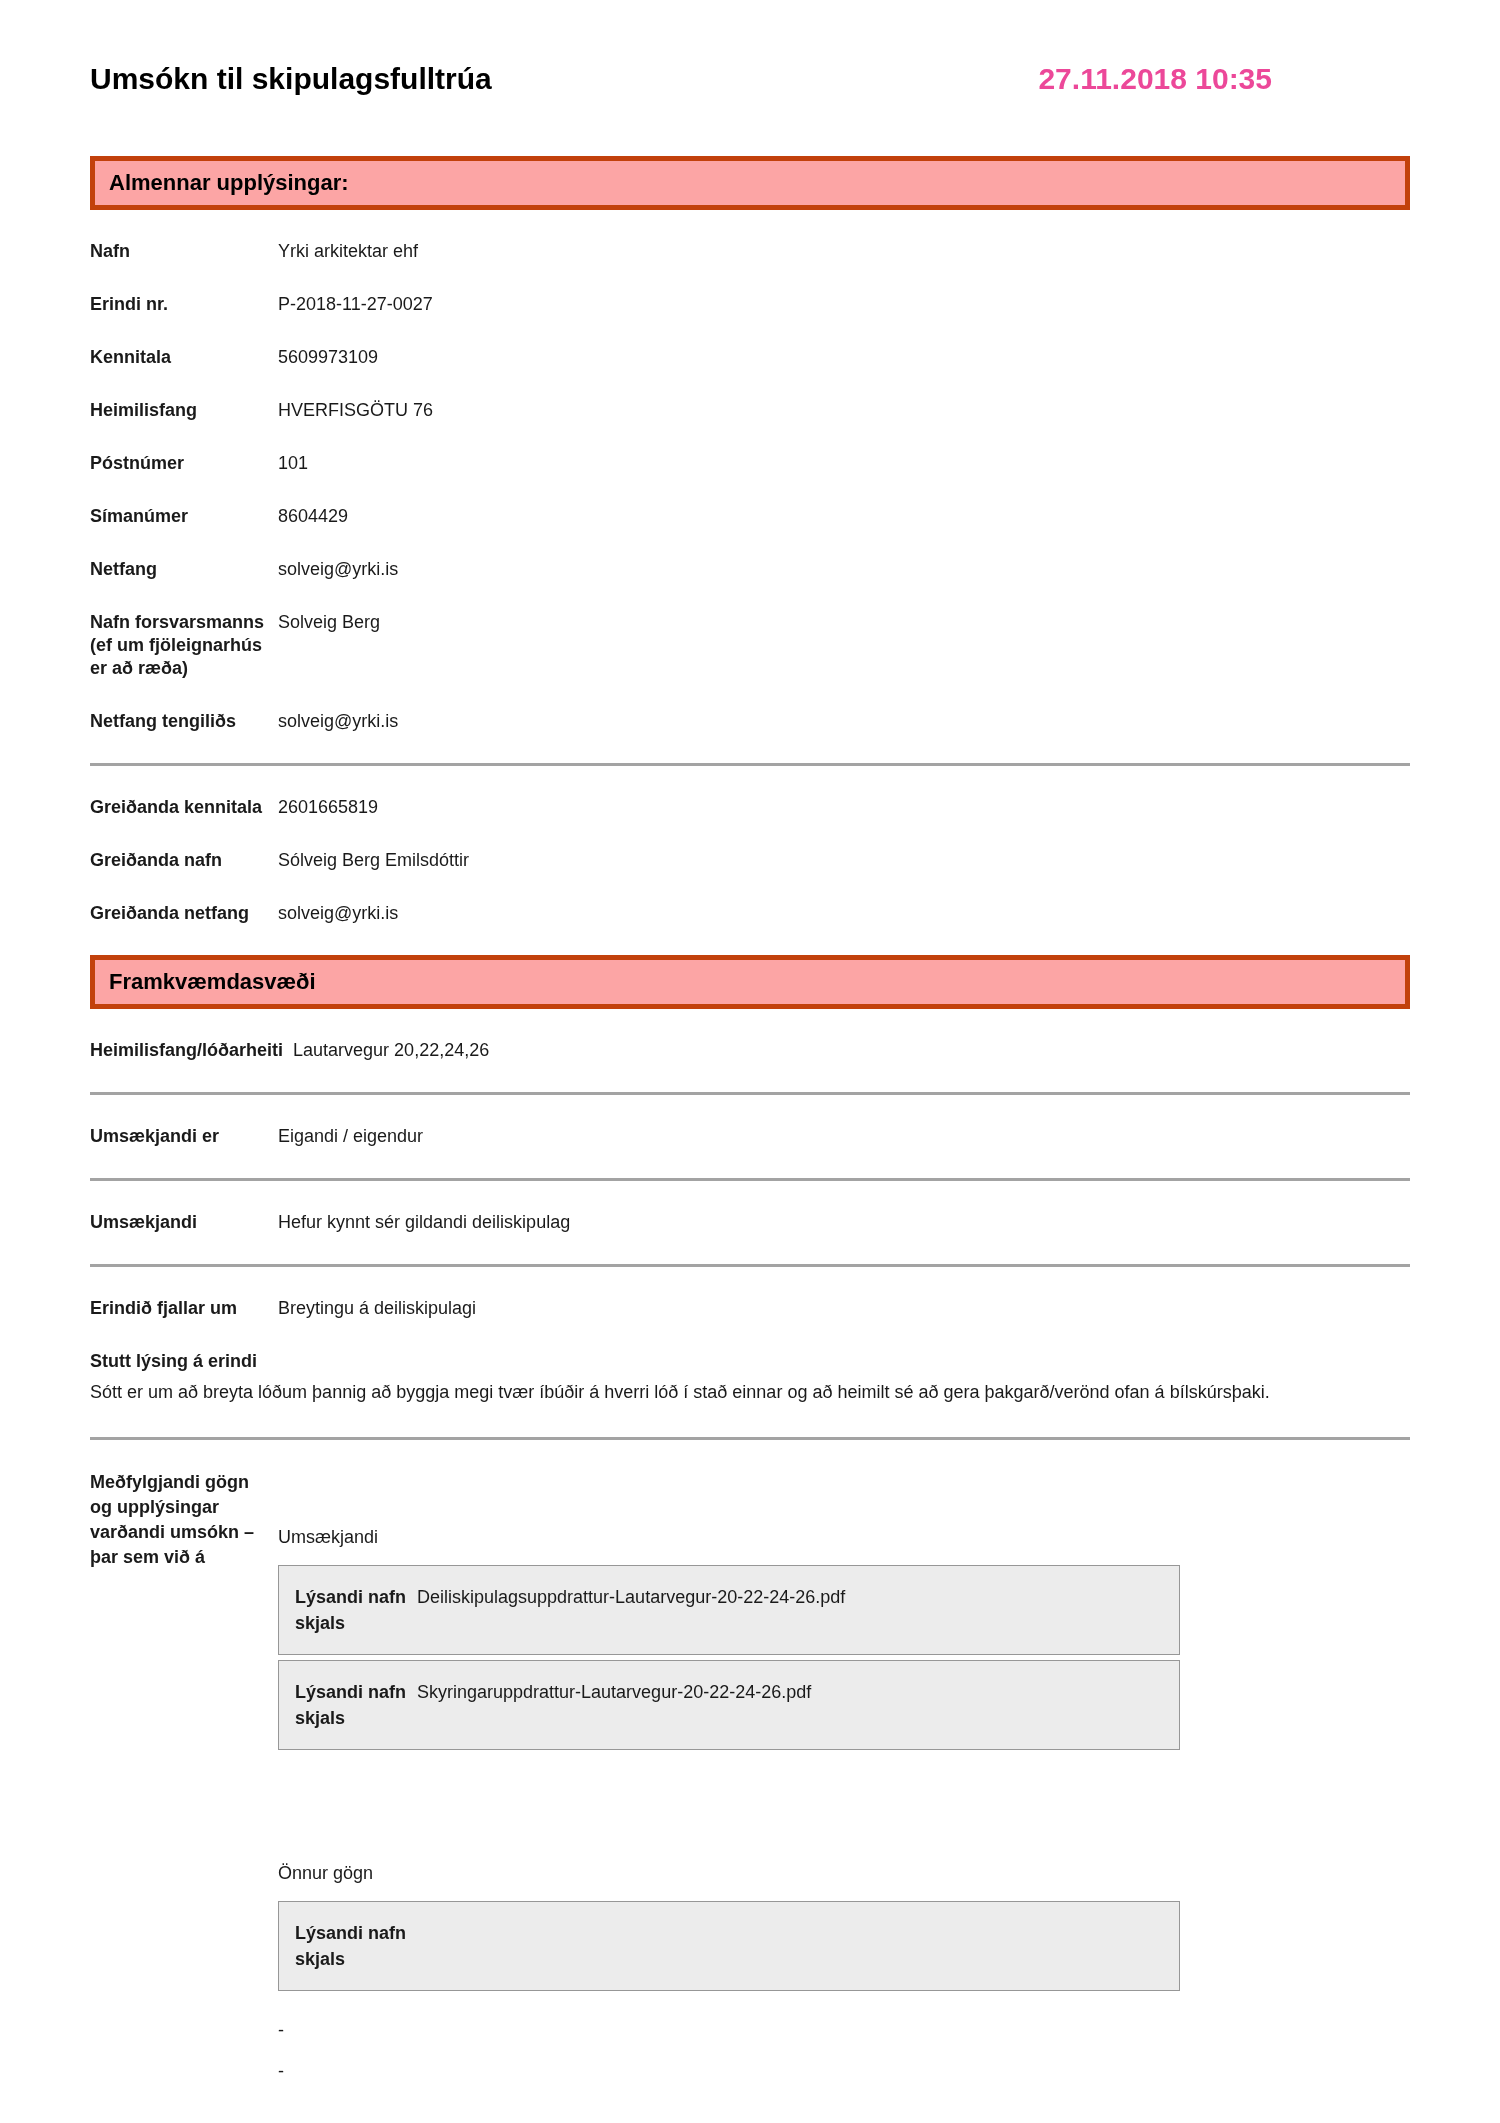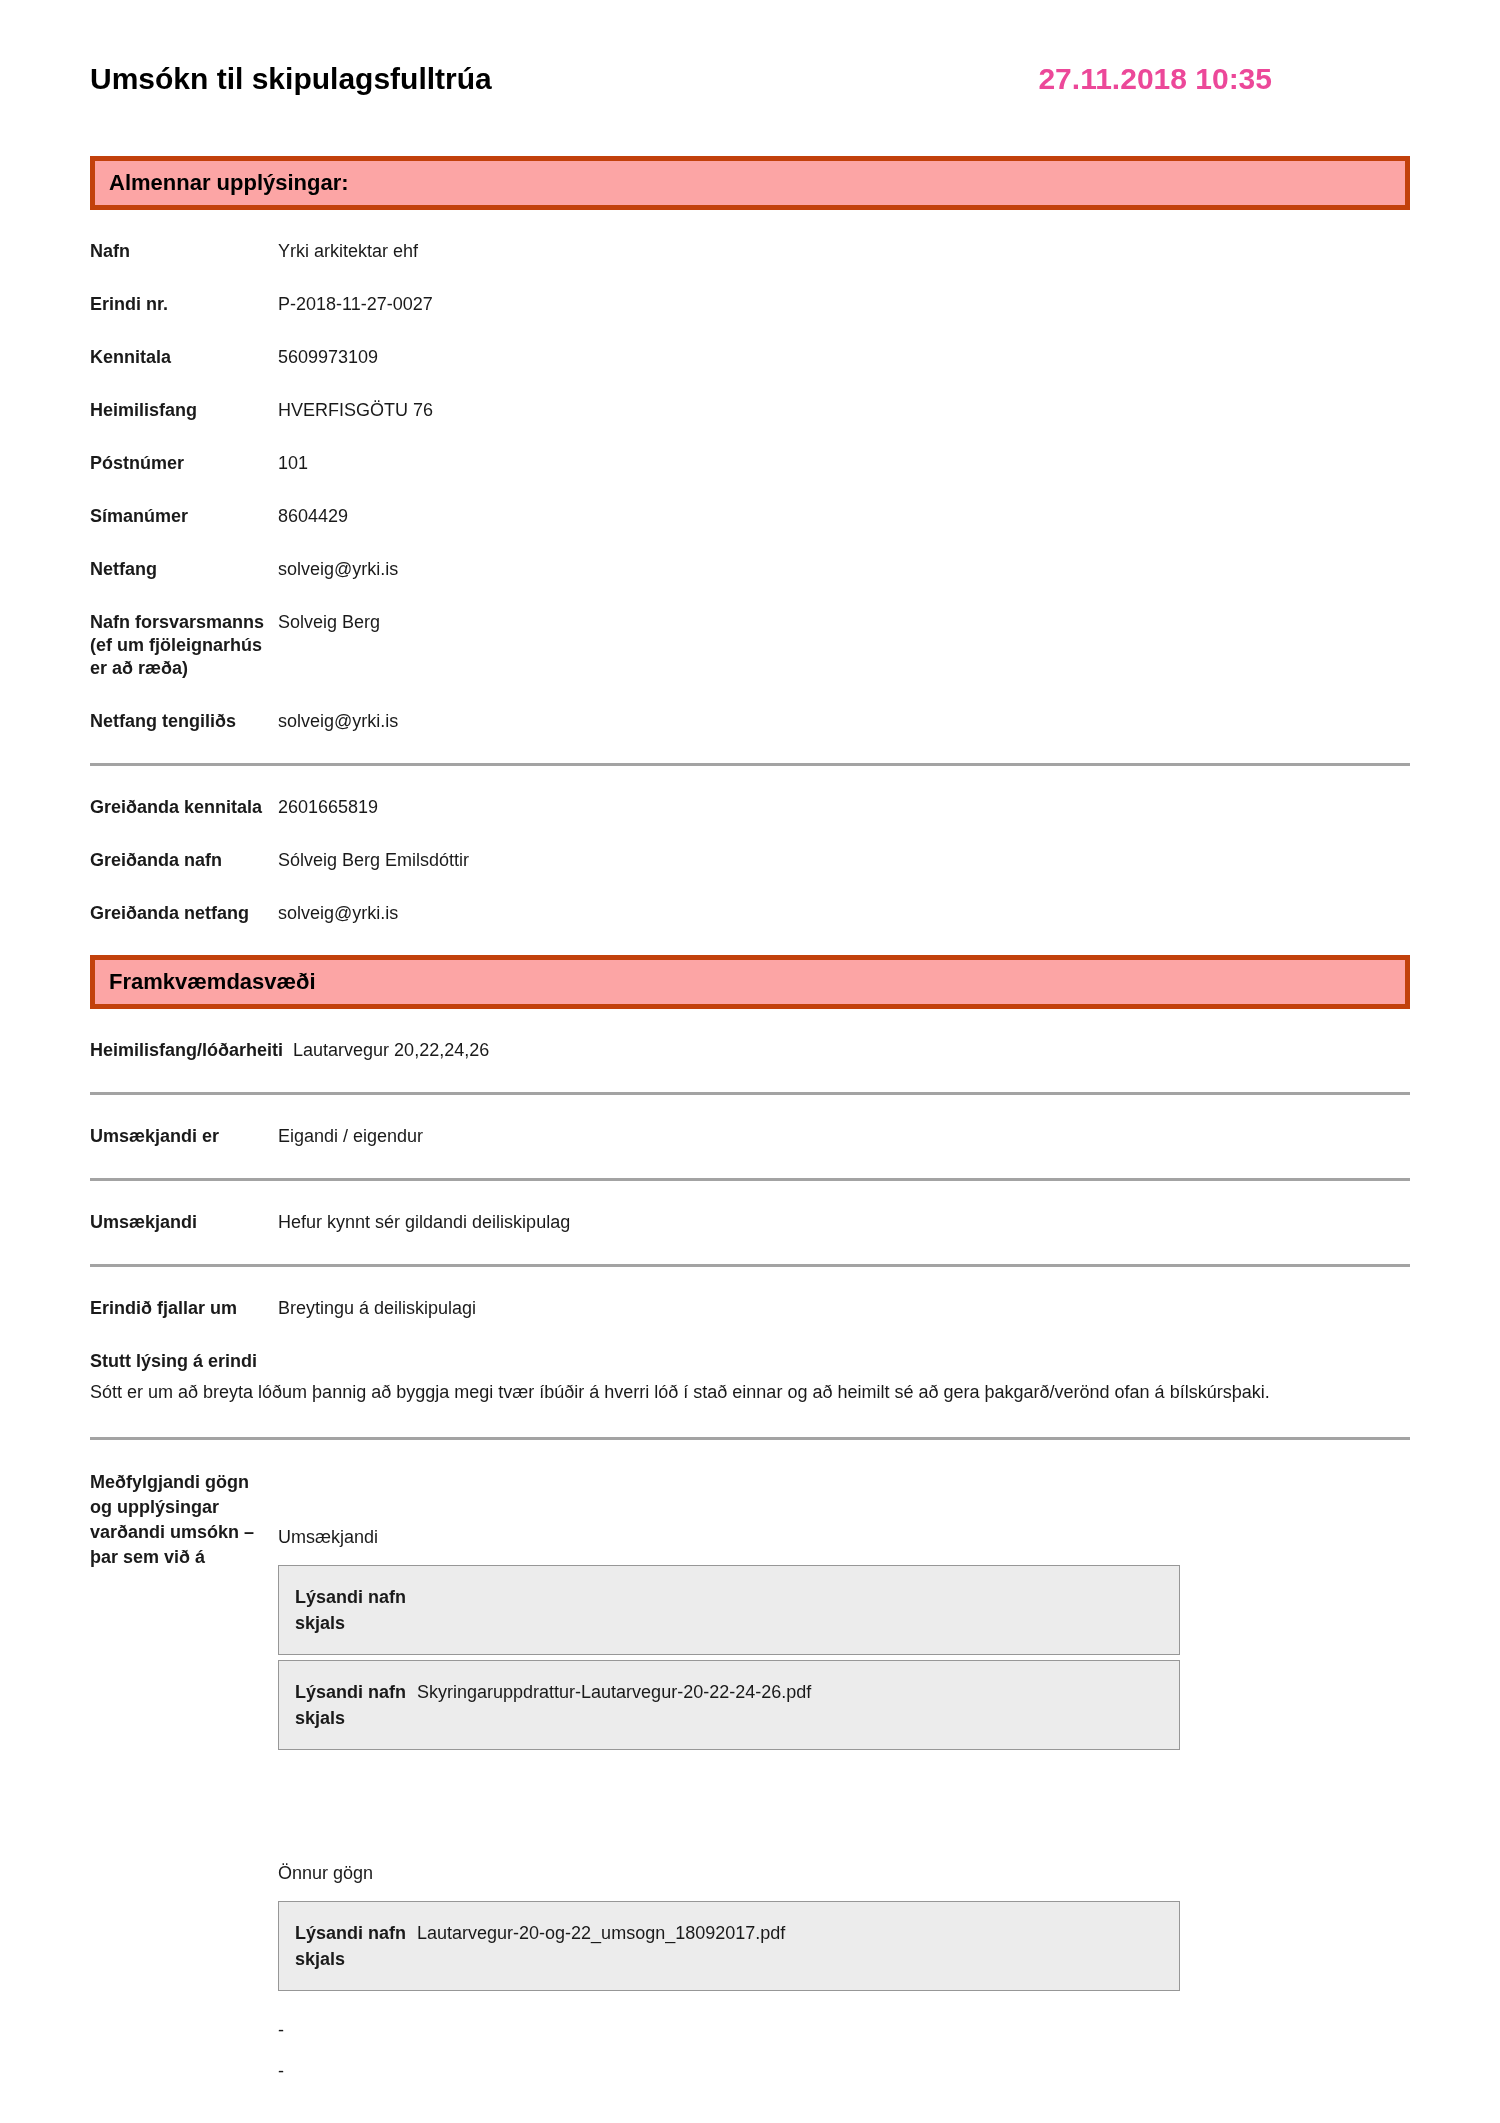"Deiliskipulagsuppdrattur-Lautarvegur-20-" div.file-name { html: none -> <div>Deiliskipulagsuppdrattur-Lautarvegur-20-22-24-26.pdf</div> }
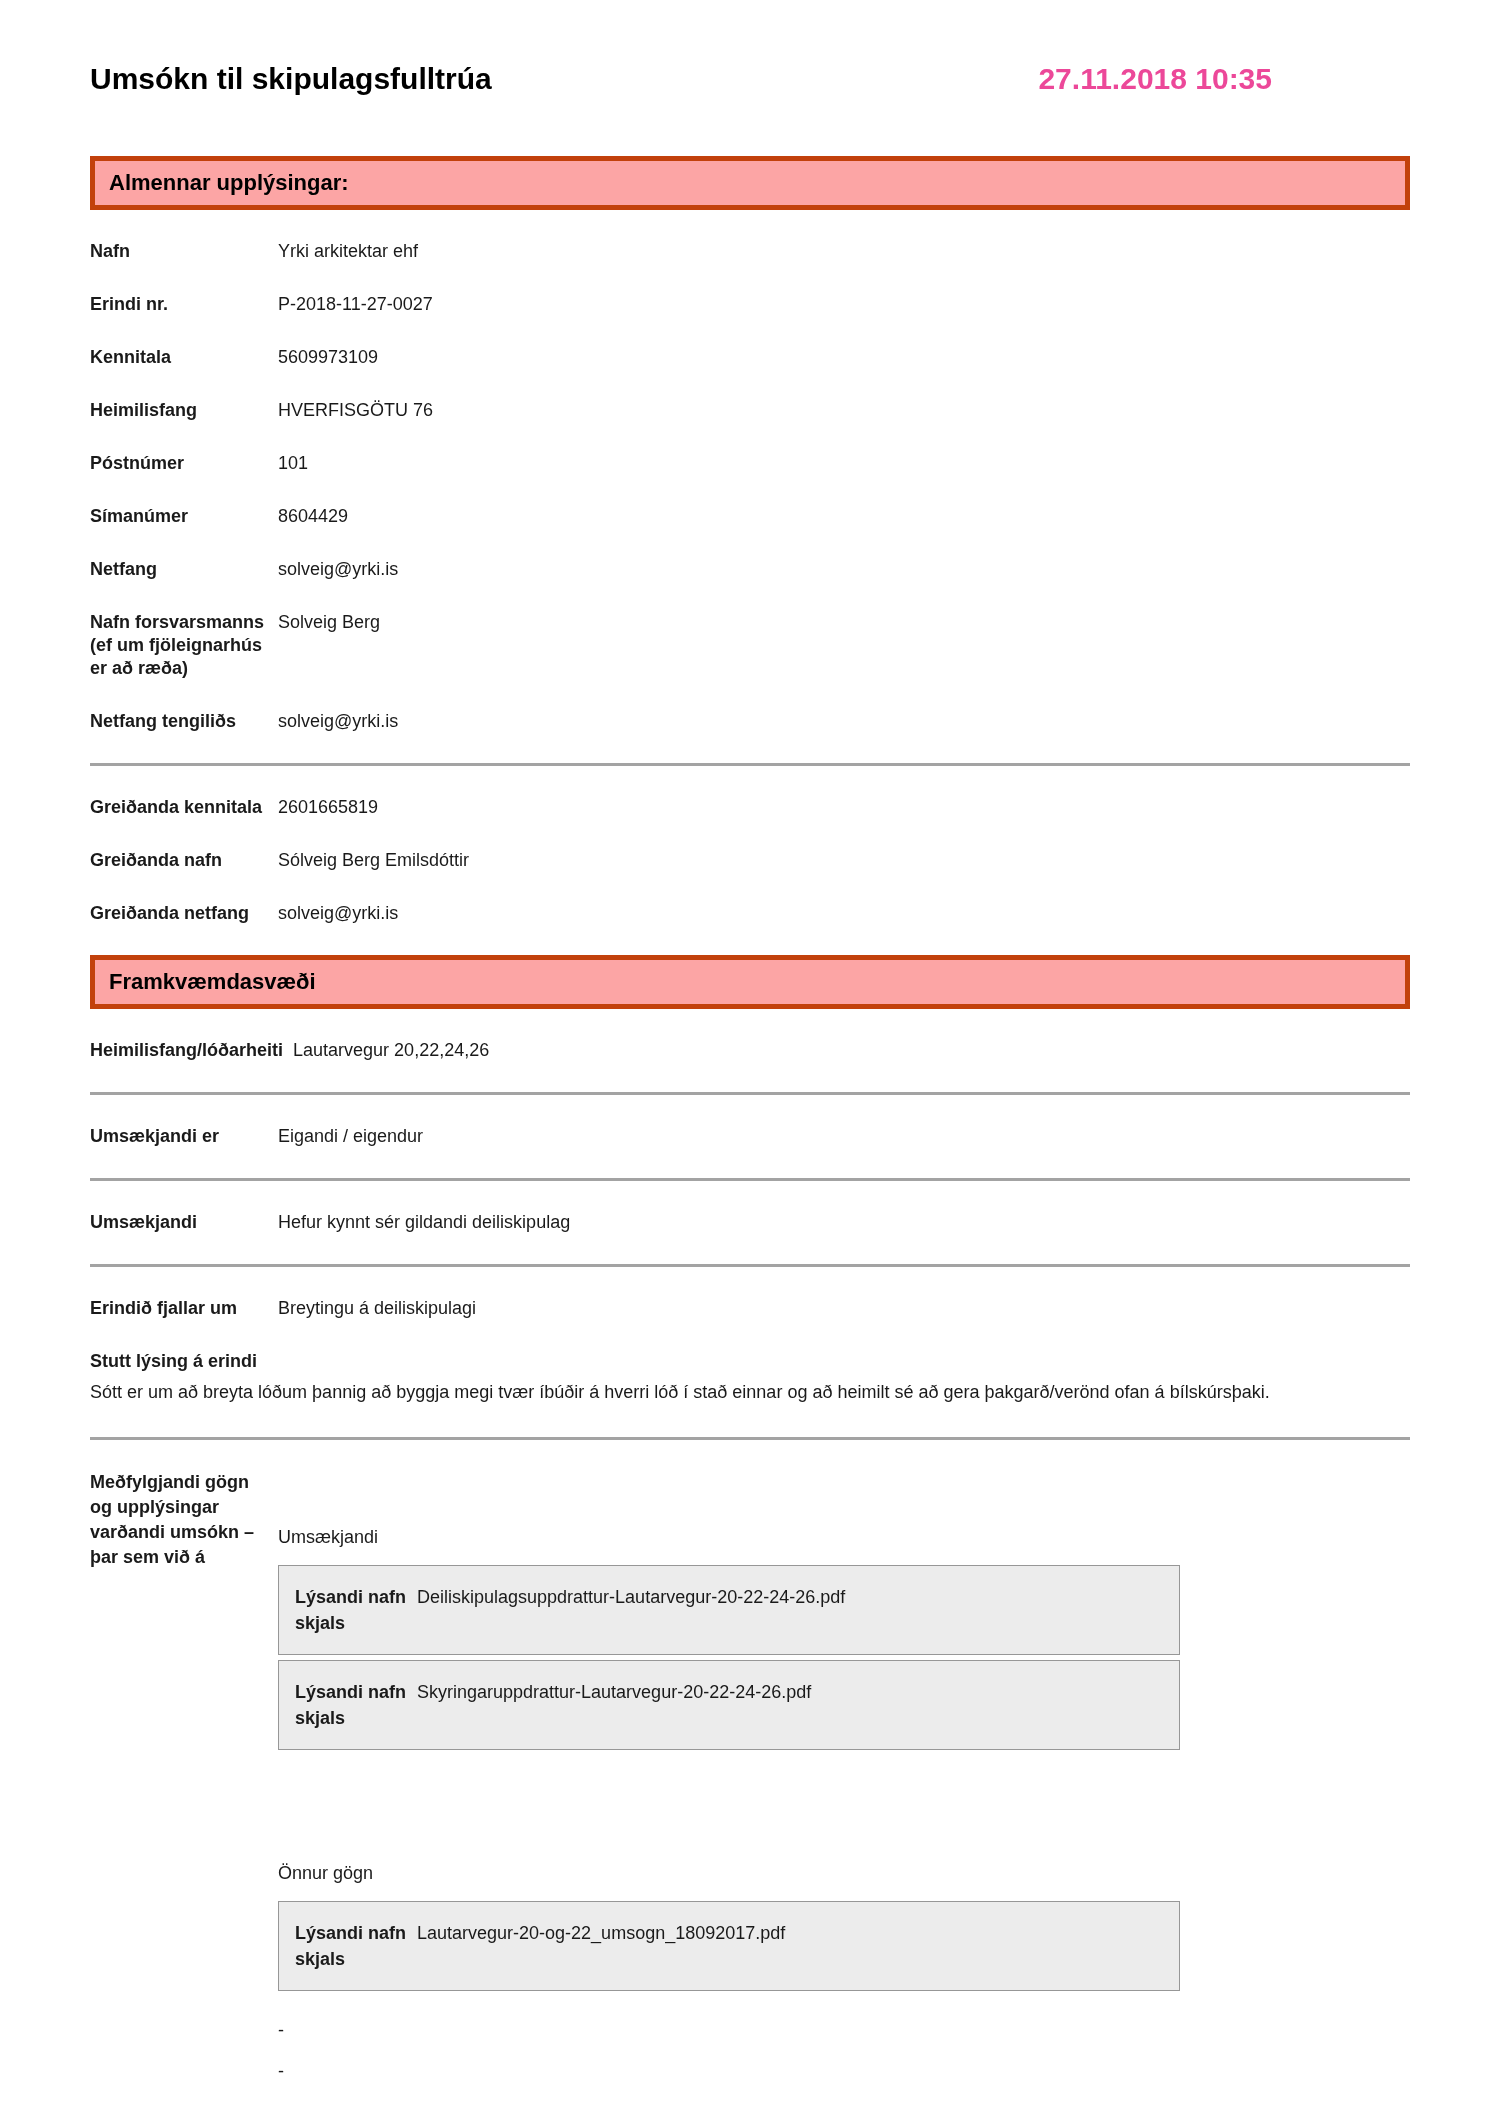"Lautarvegur-20-og-22_umsogn_18092017.pdf" div.file-name { html: <div>Lautarvegur-20-og-22_umsogn_18092017.pdf</div> -> none }
